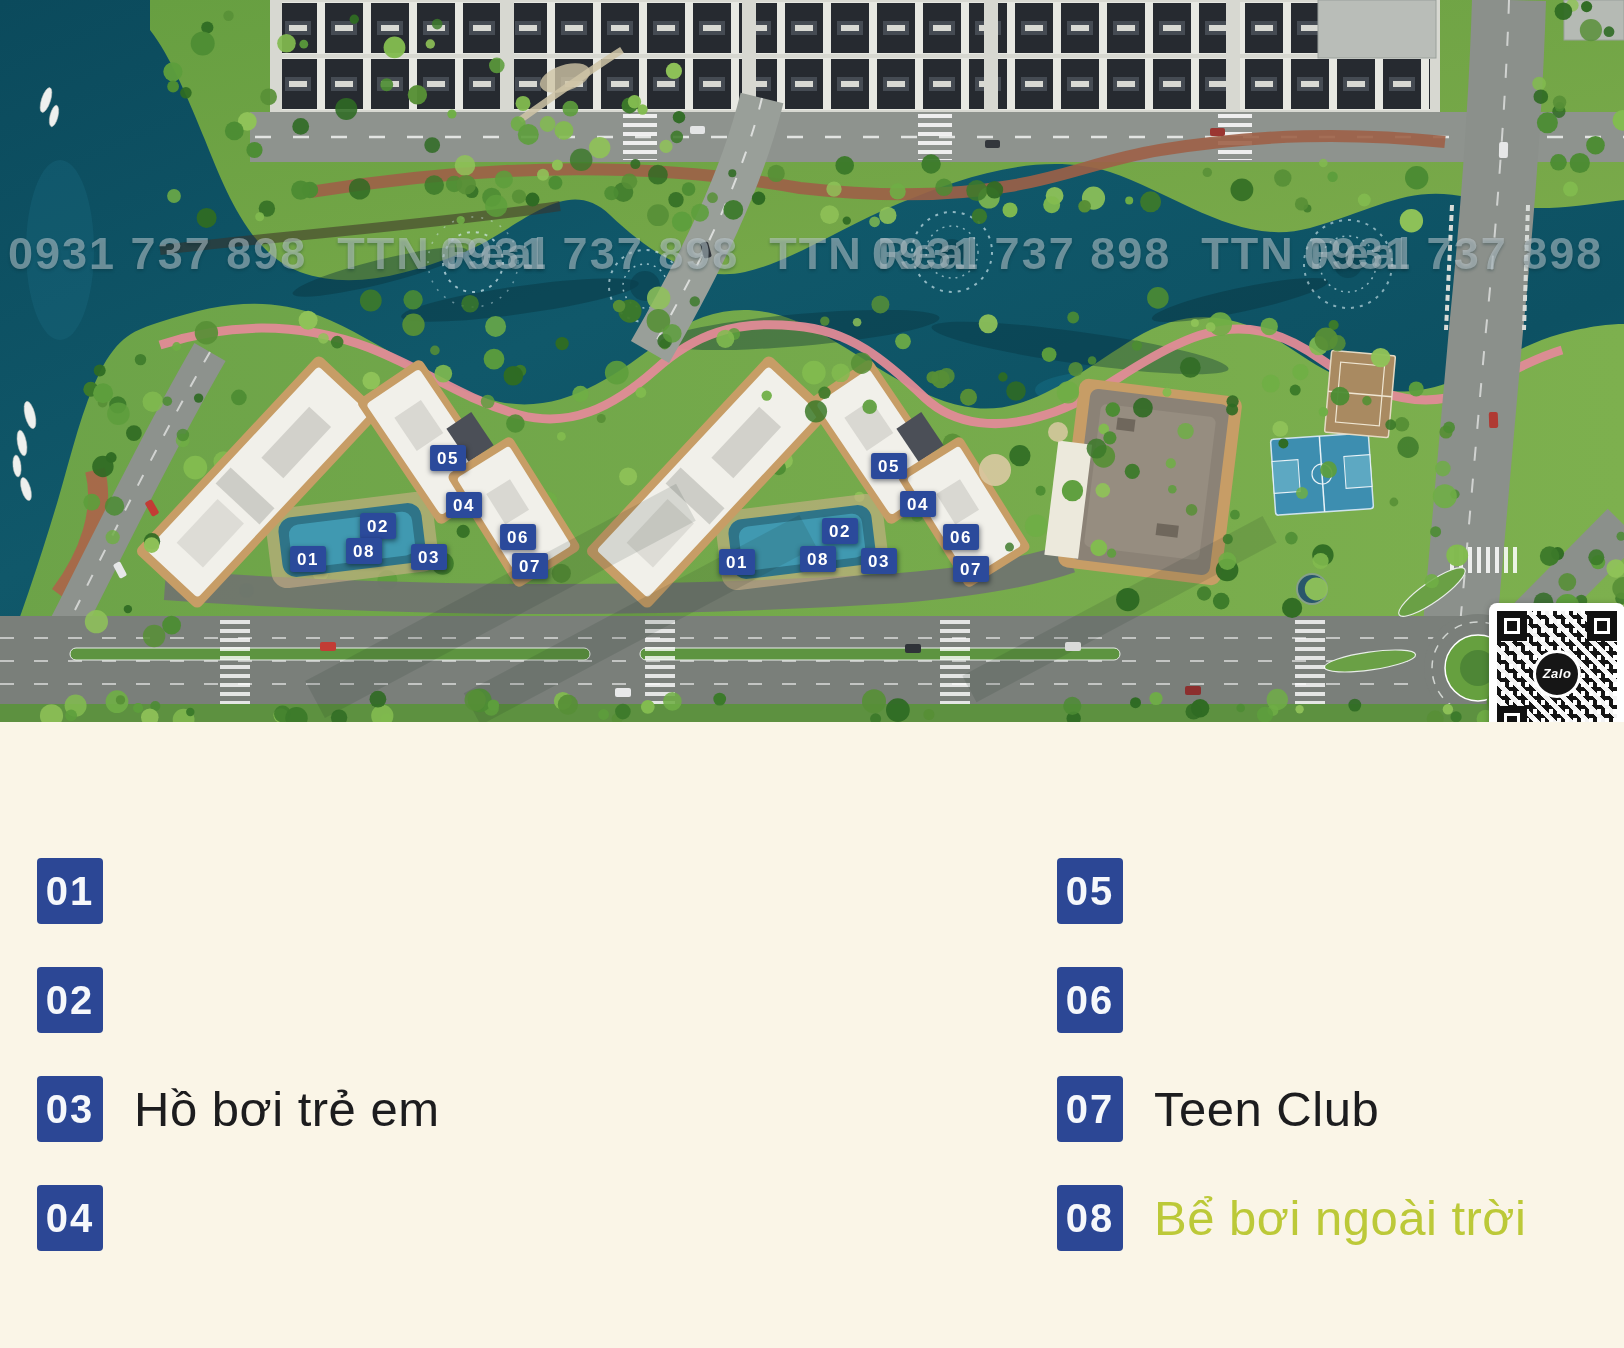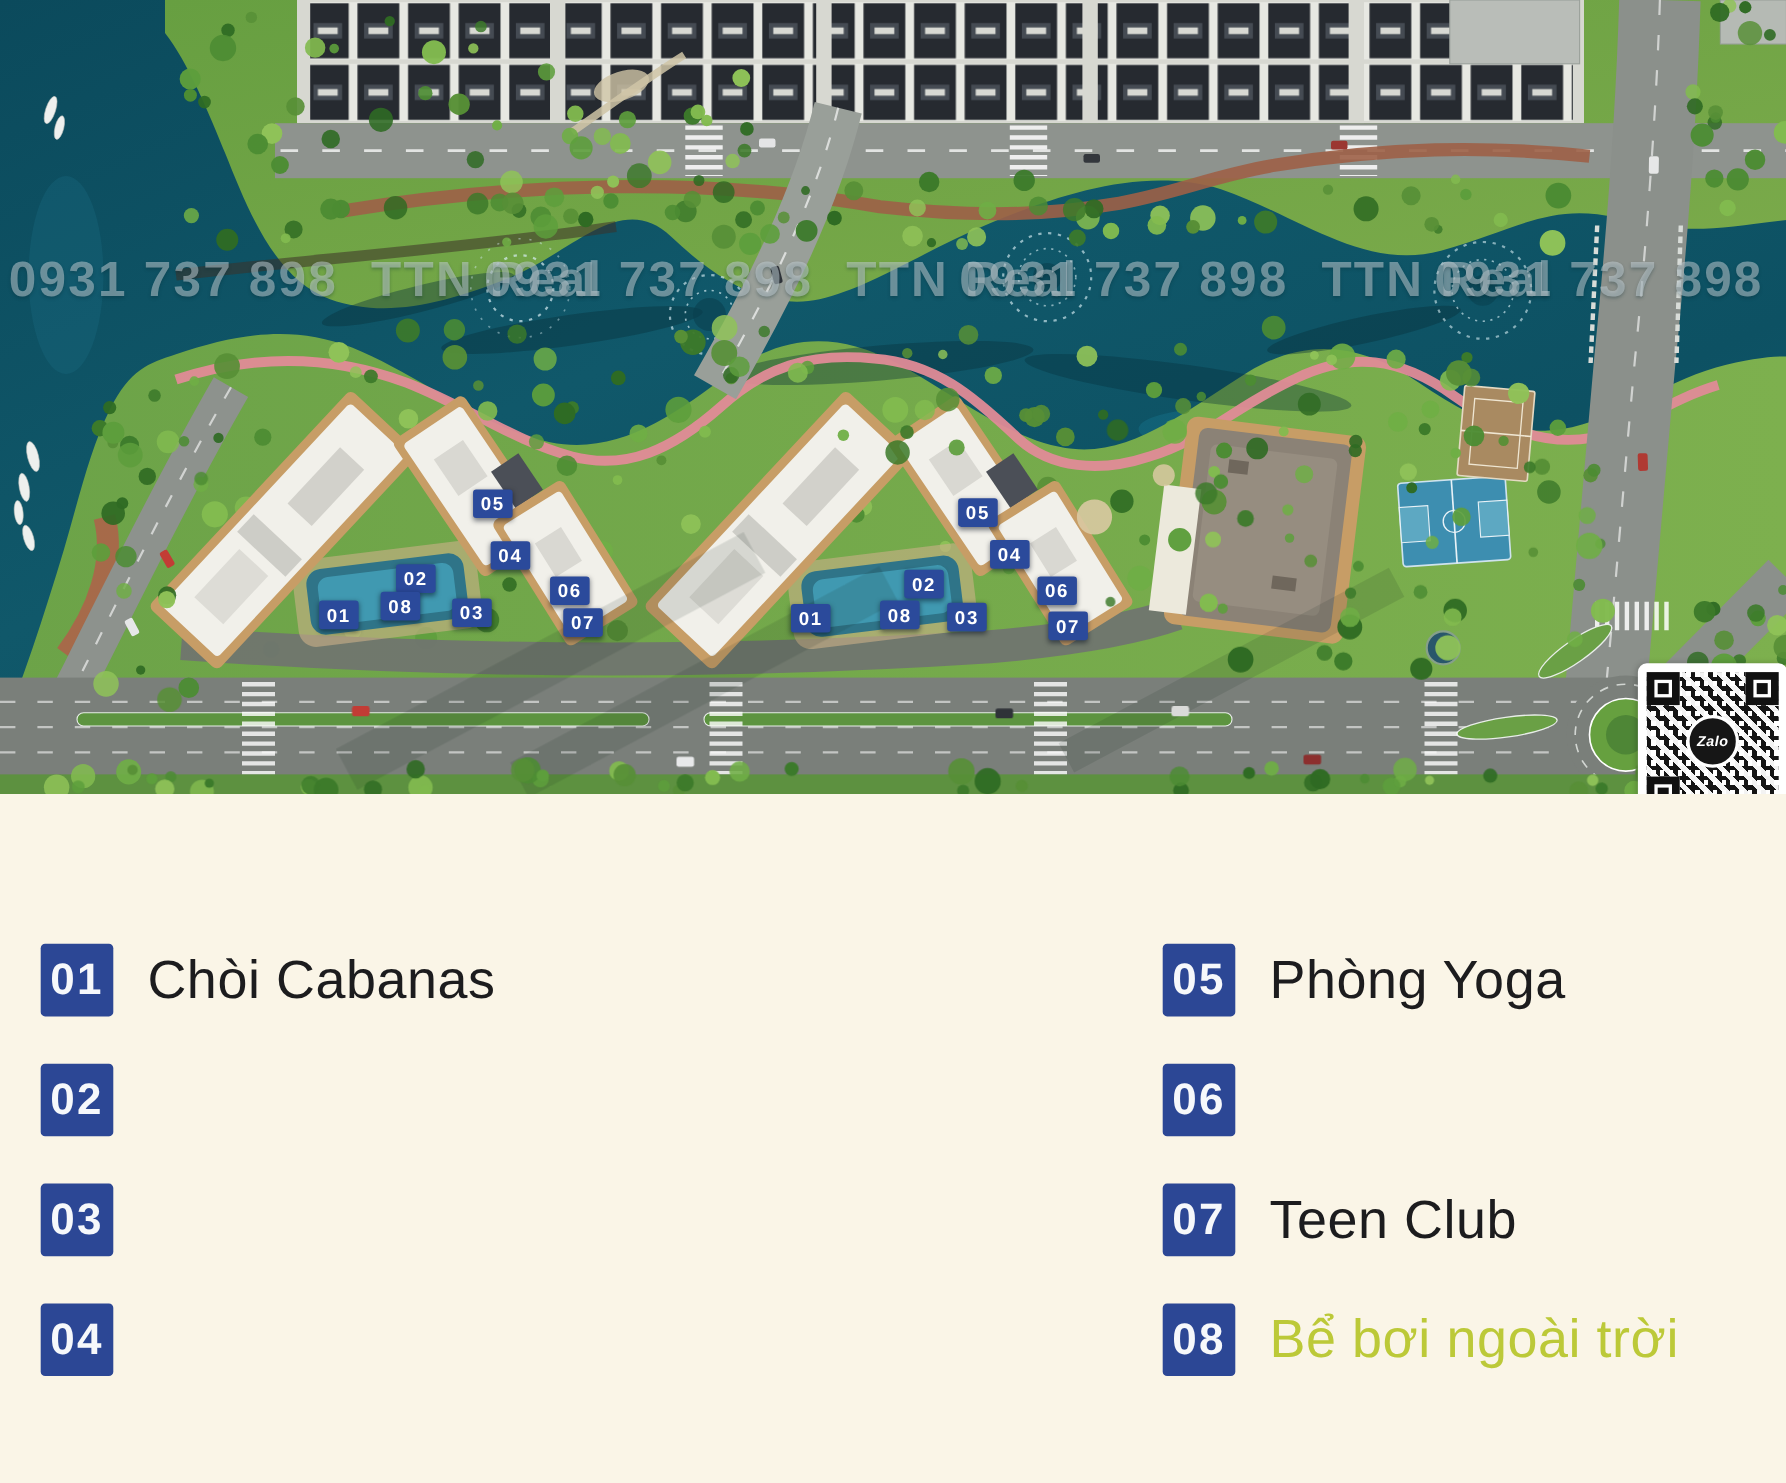"Chòi Cabanas" div.legend-label { html: <div>Chòi Cabanas</div> -> none }
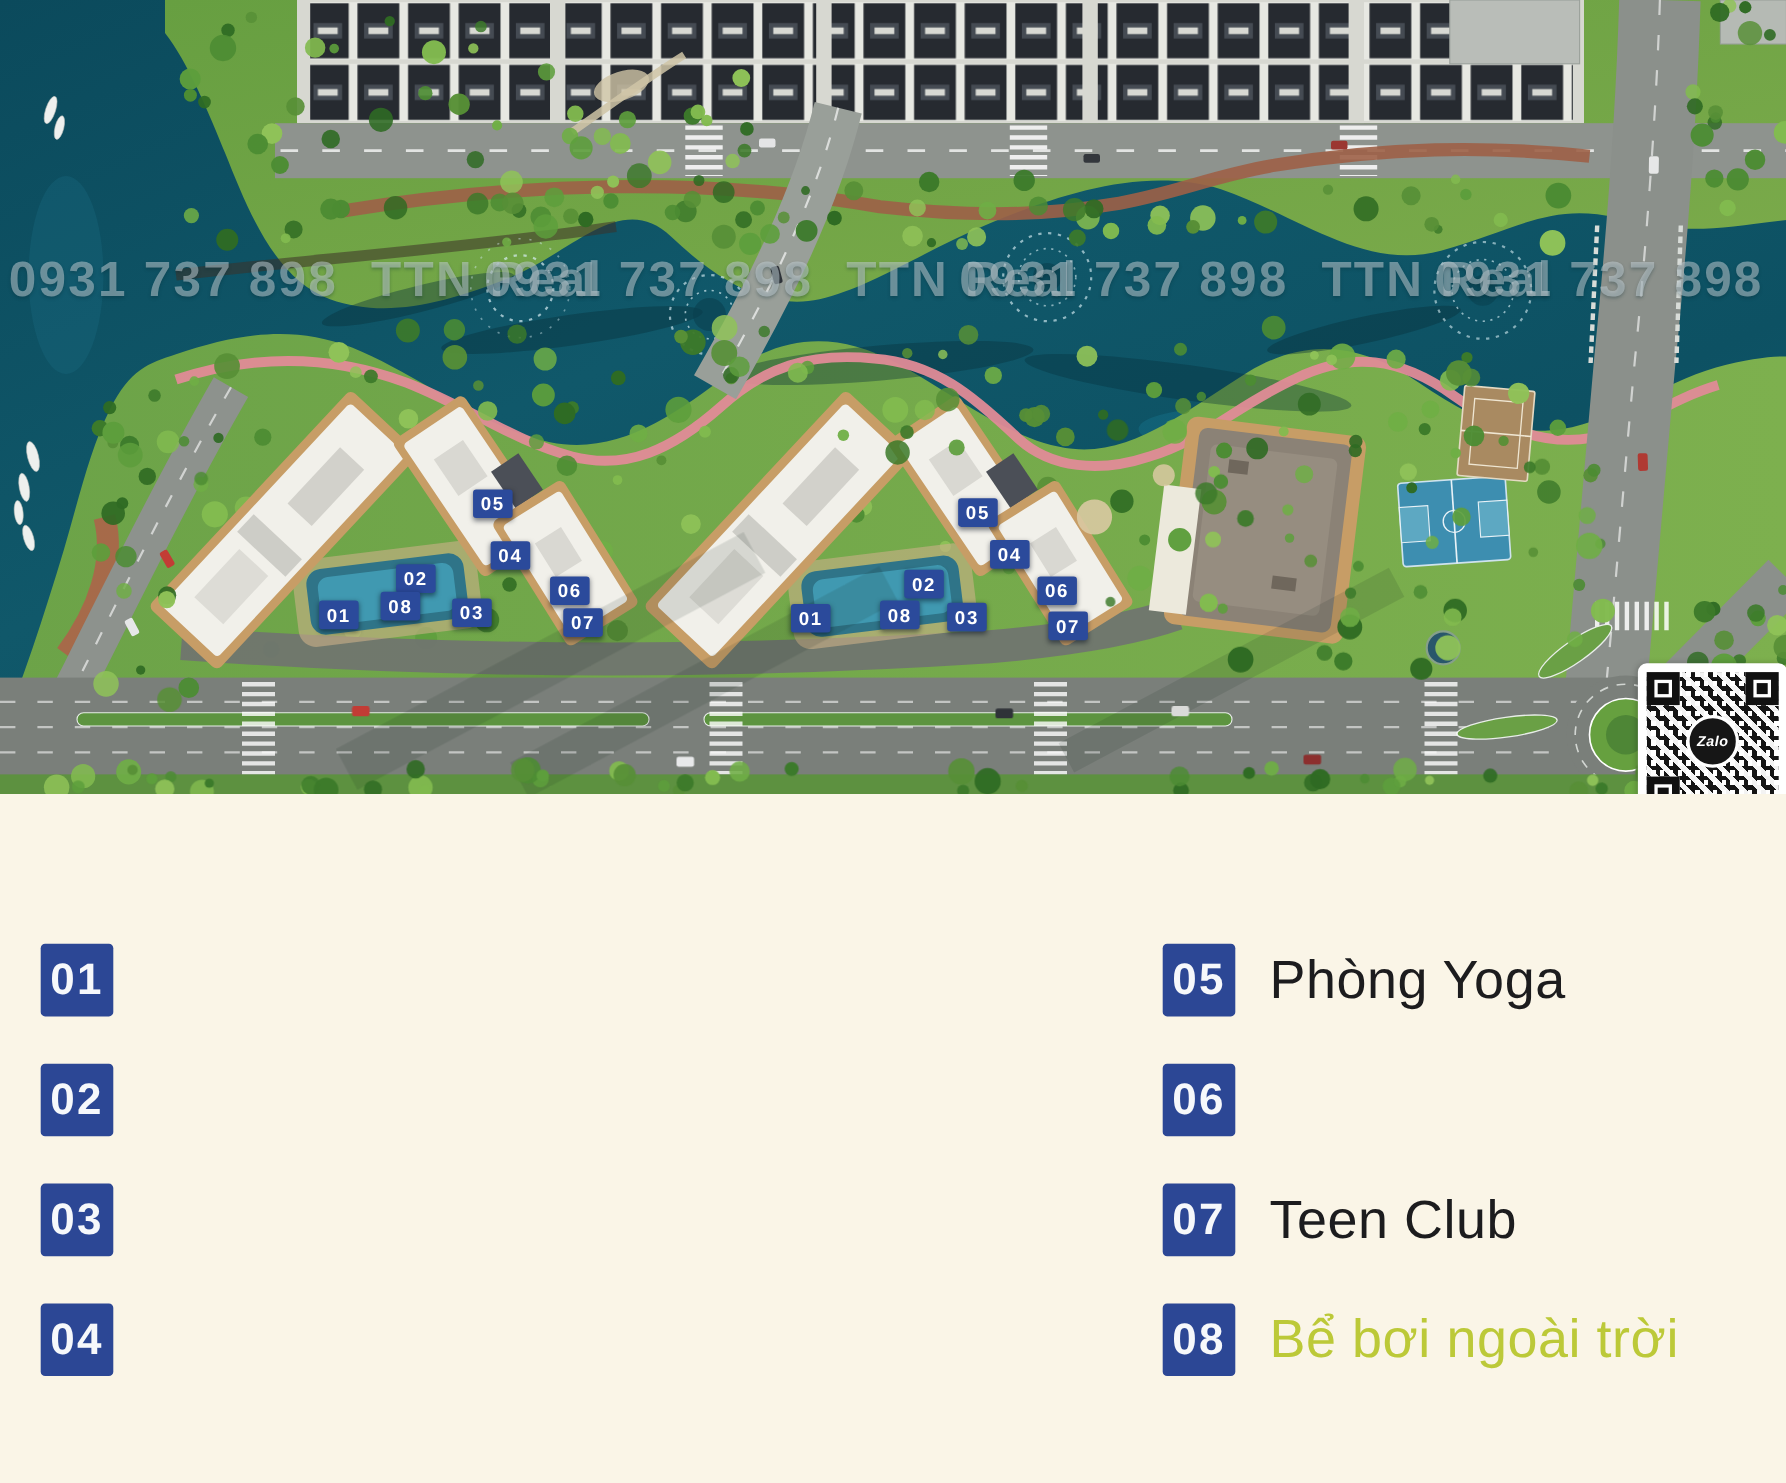"Phòng Yoga" div.legend-label { html: <div>Phòng Yoga</div> -> none }
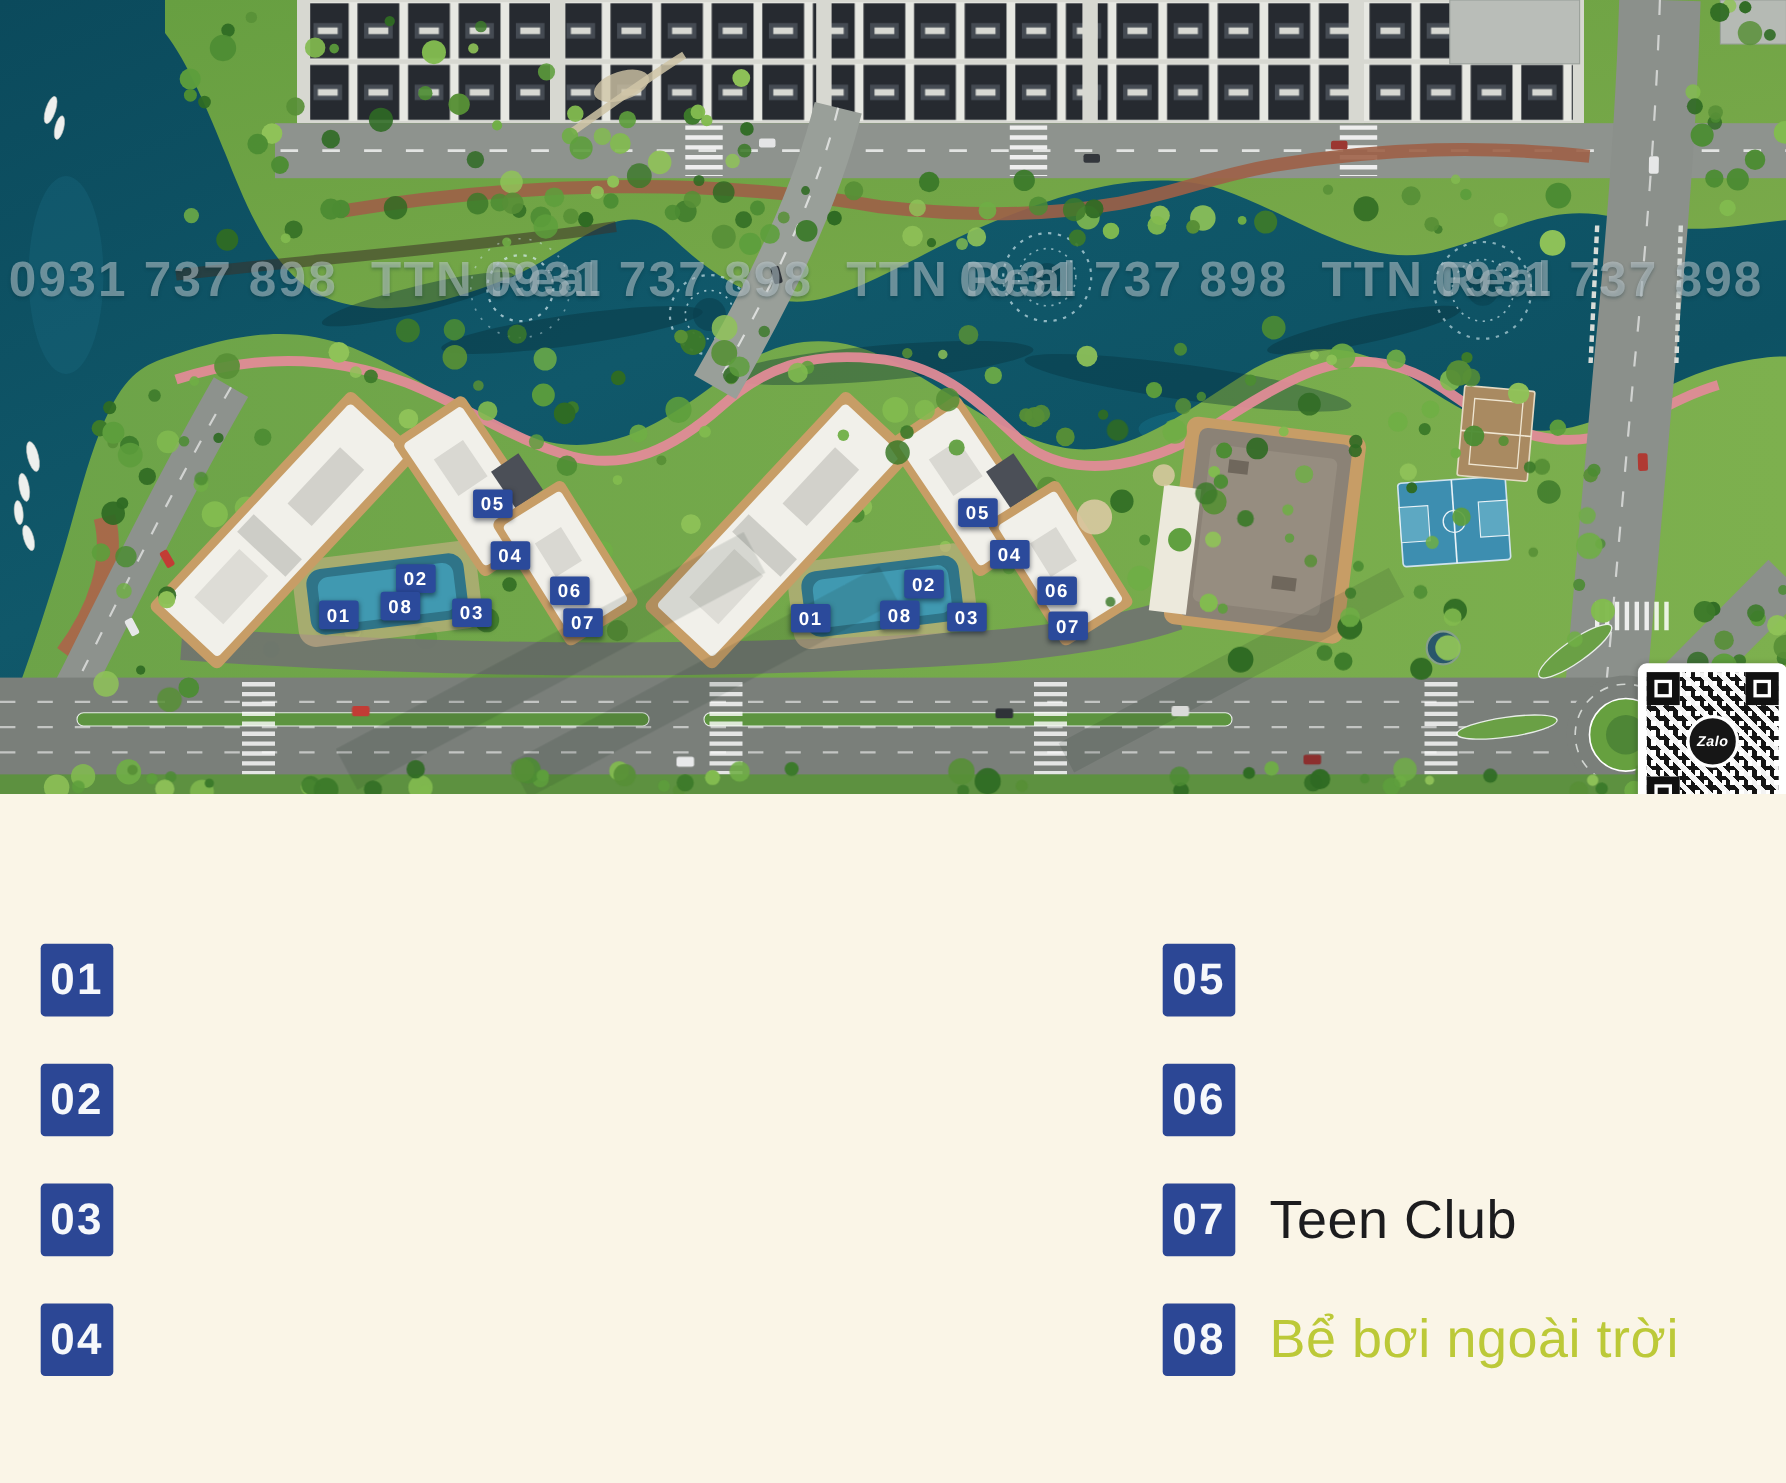"Hồ bơi trẻ em" div.legend-label { html: none -> <div>Hồ bơi trẻ em</div> }
